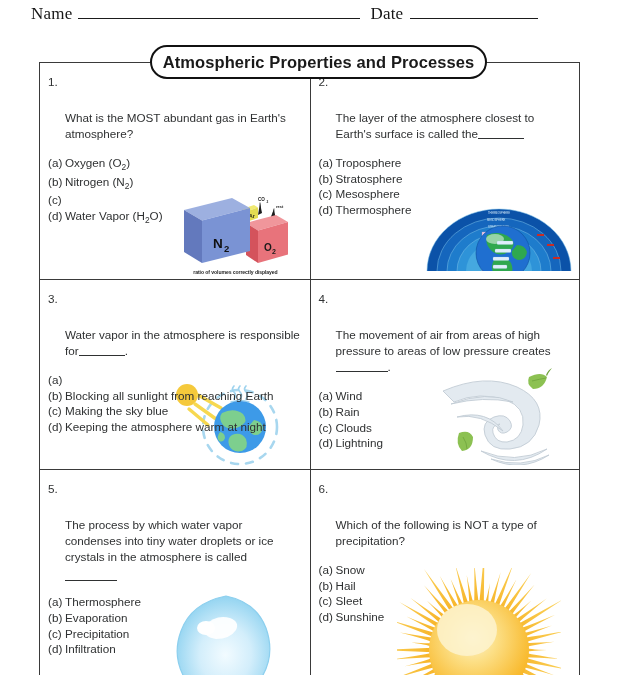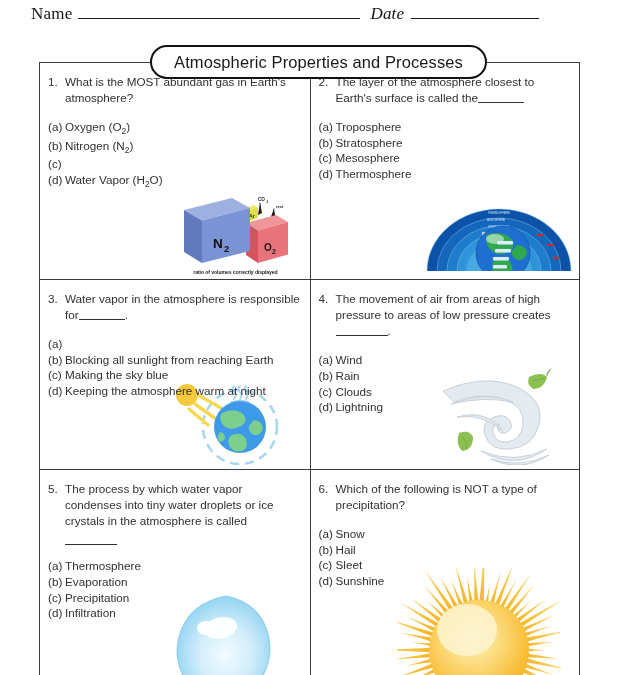"Date" .hdr-date-label { font-style: italic -> none }
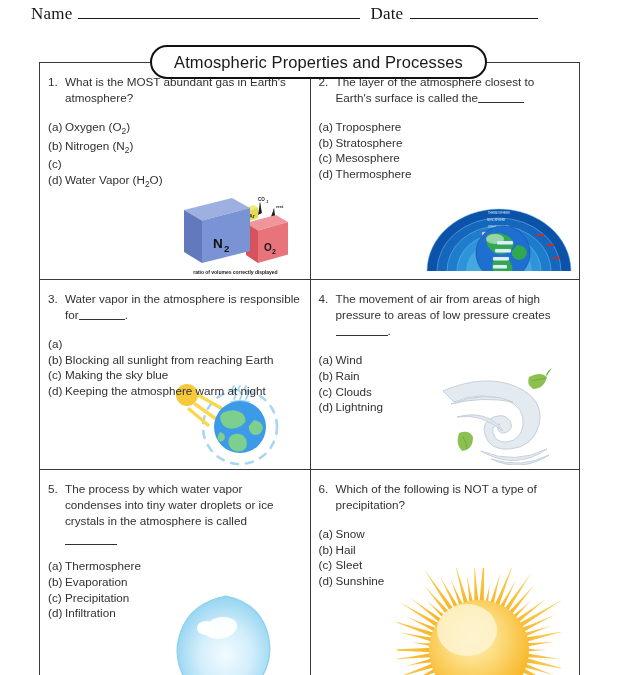"Atmospheric Properties and Processes" .title-text { font-weight: normal -> bold }
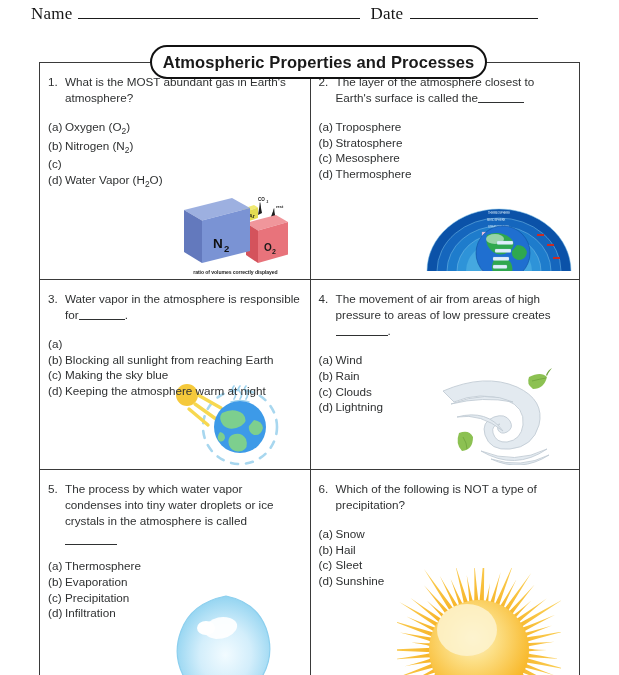"What is the MOST abundant" .q-text { margin-top: none -> 36px }
